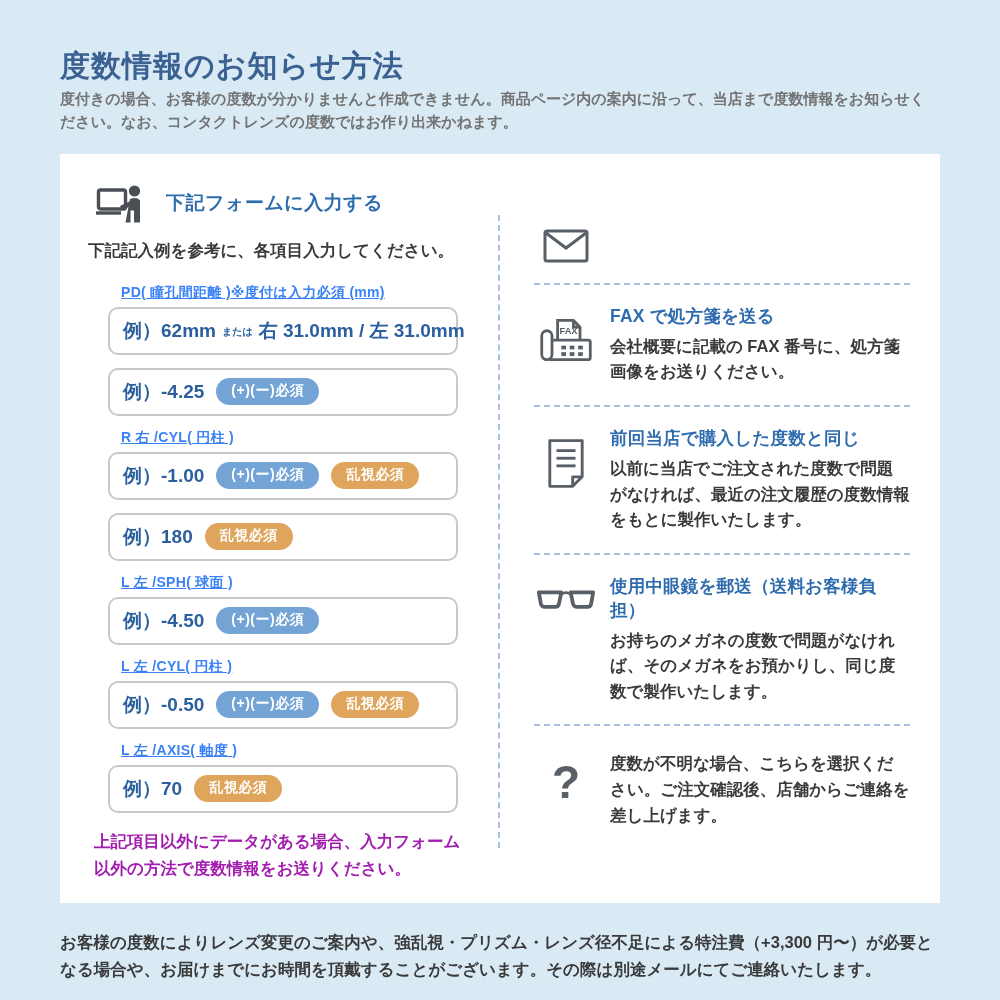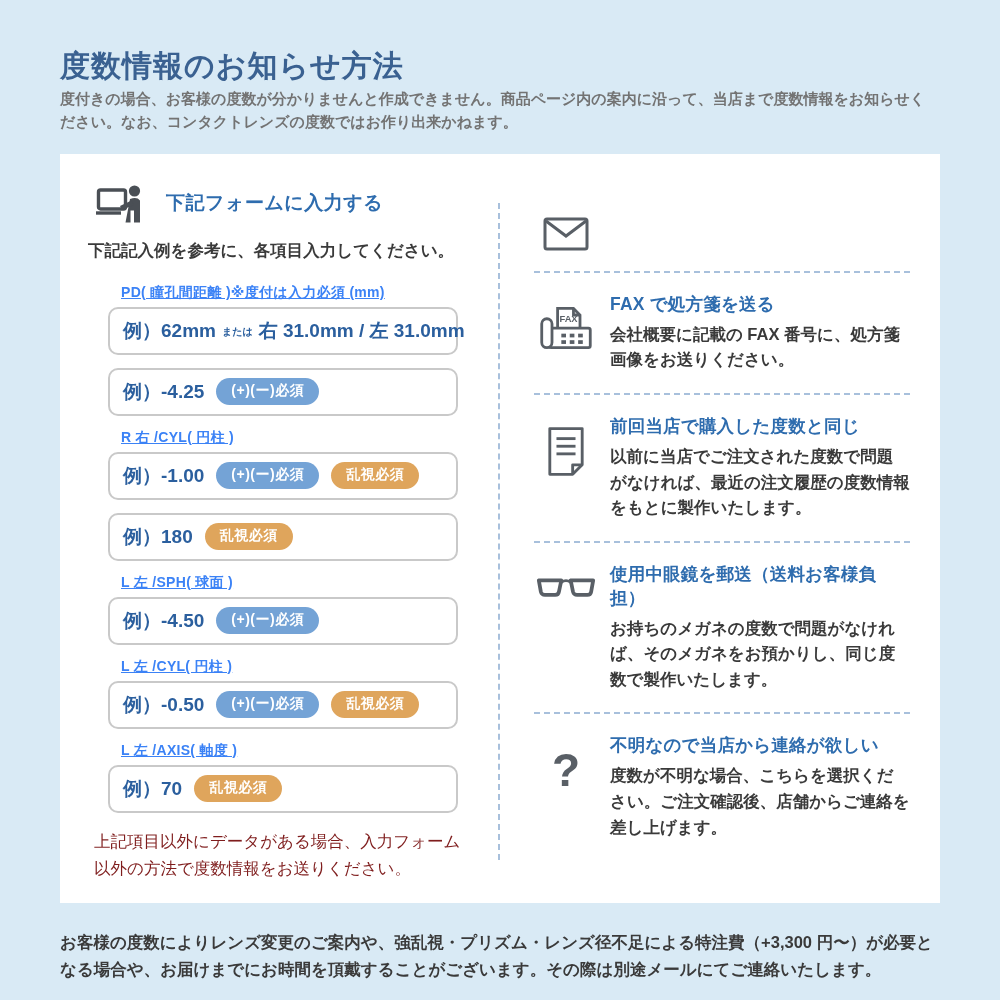"不明なので当店から連絡が欲しい" div.m-title { html: <div>不明なので当店から連絡が欲しい</div> -> none }
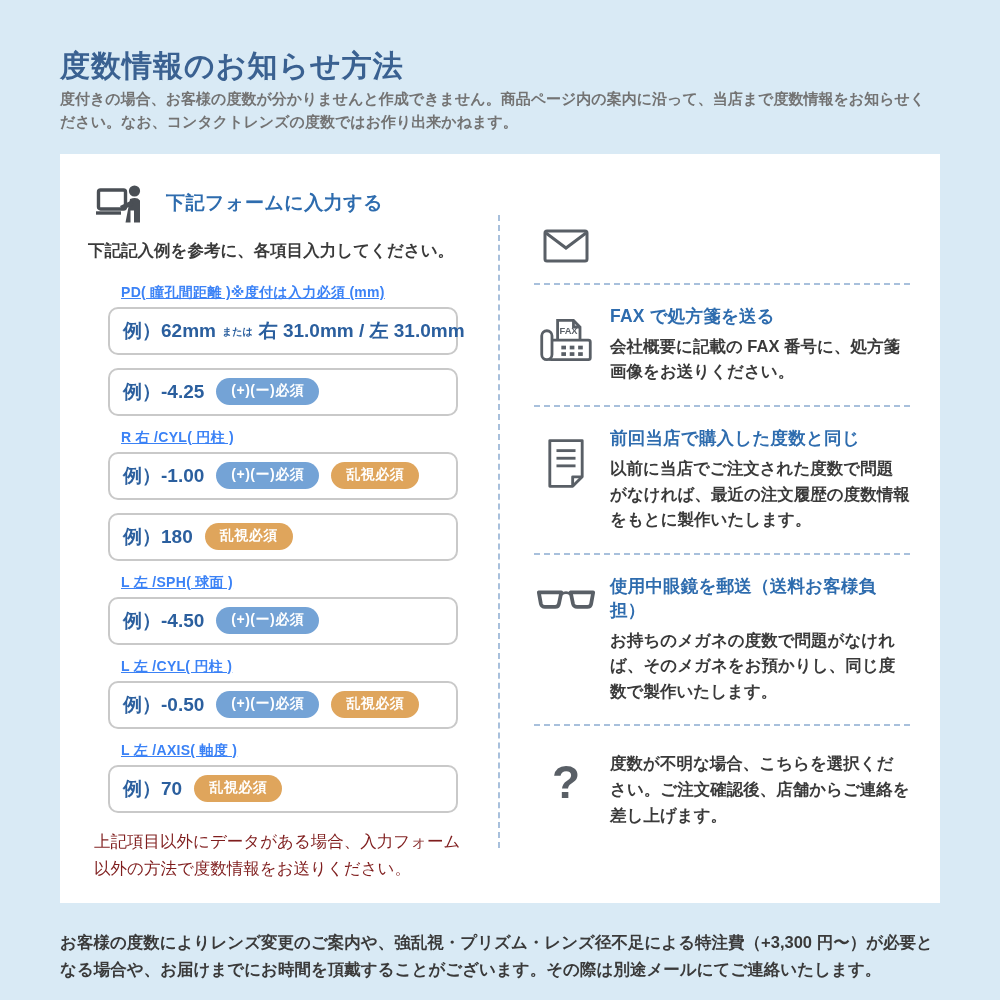"上記項目以外にデータがある場合、入力フォーム以外の方法で度数情報をお送りください" .form-note { color: #7f1d1d -> #a21caf; font-weight: normal -> bold }
